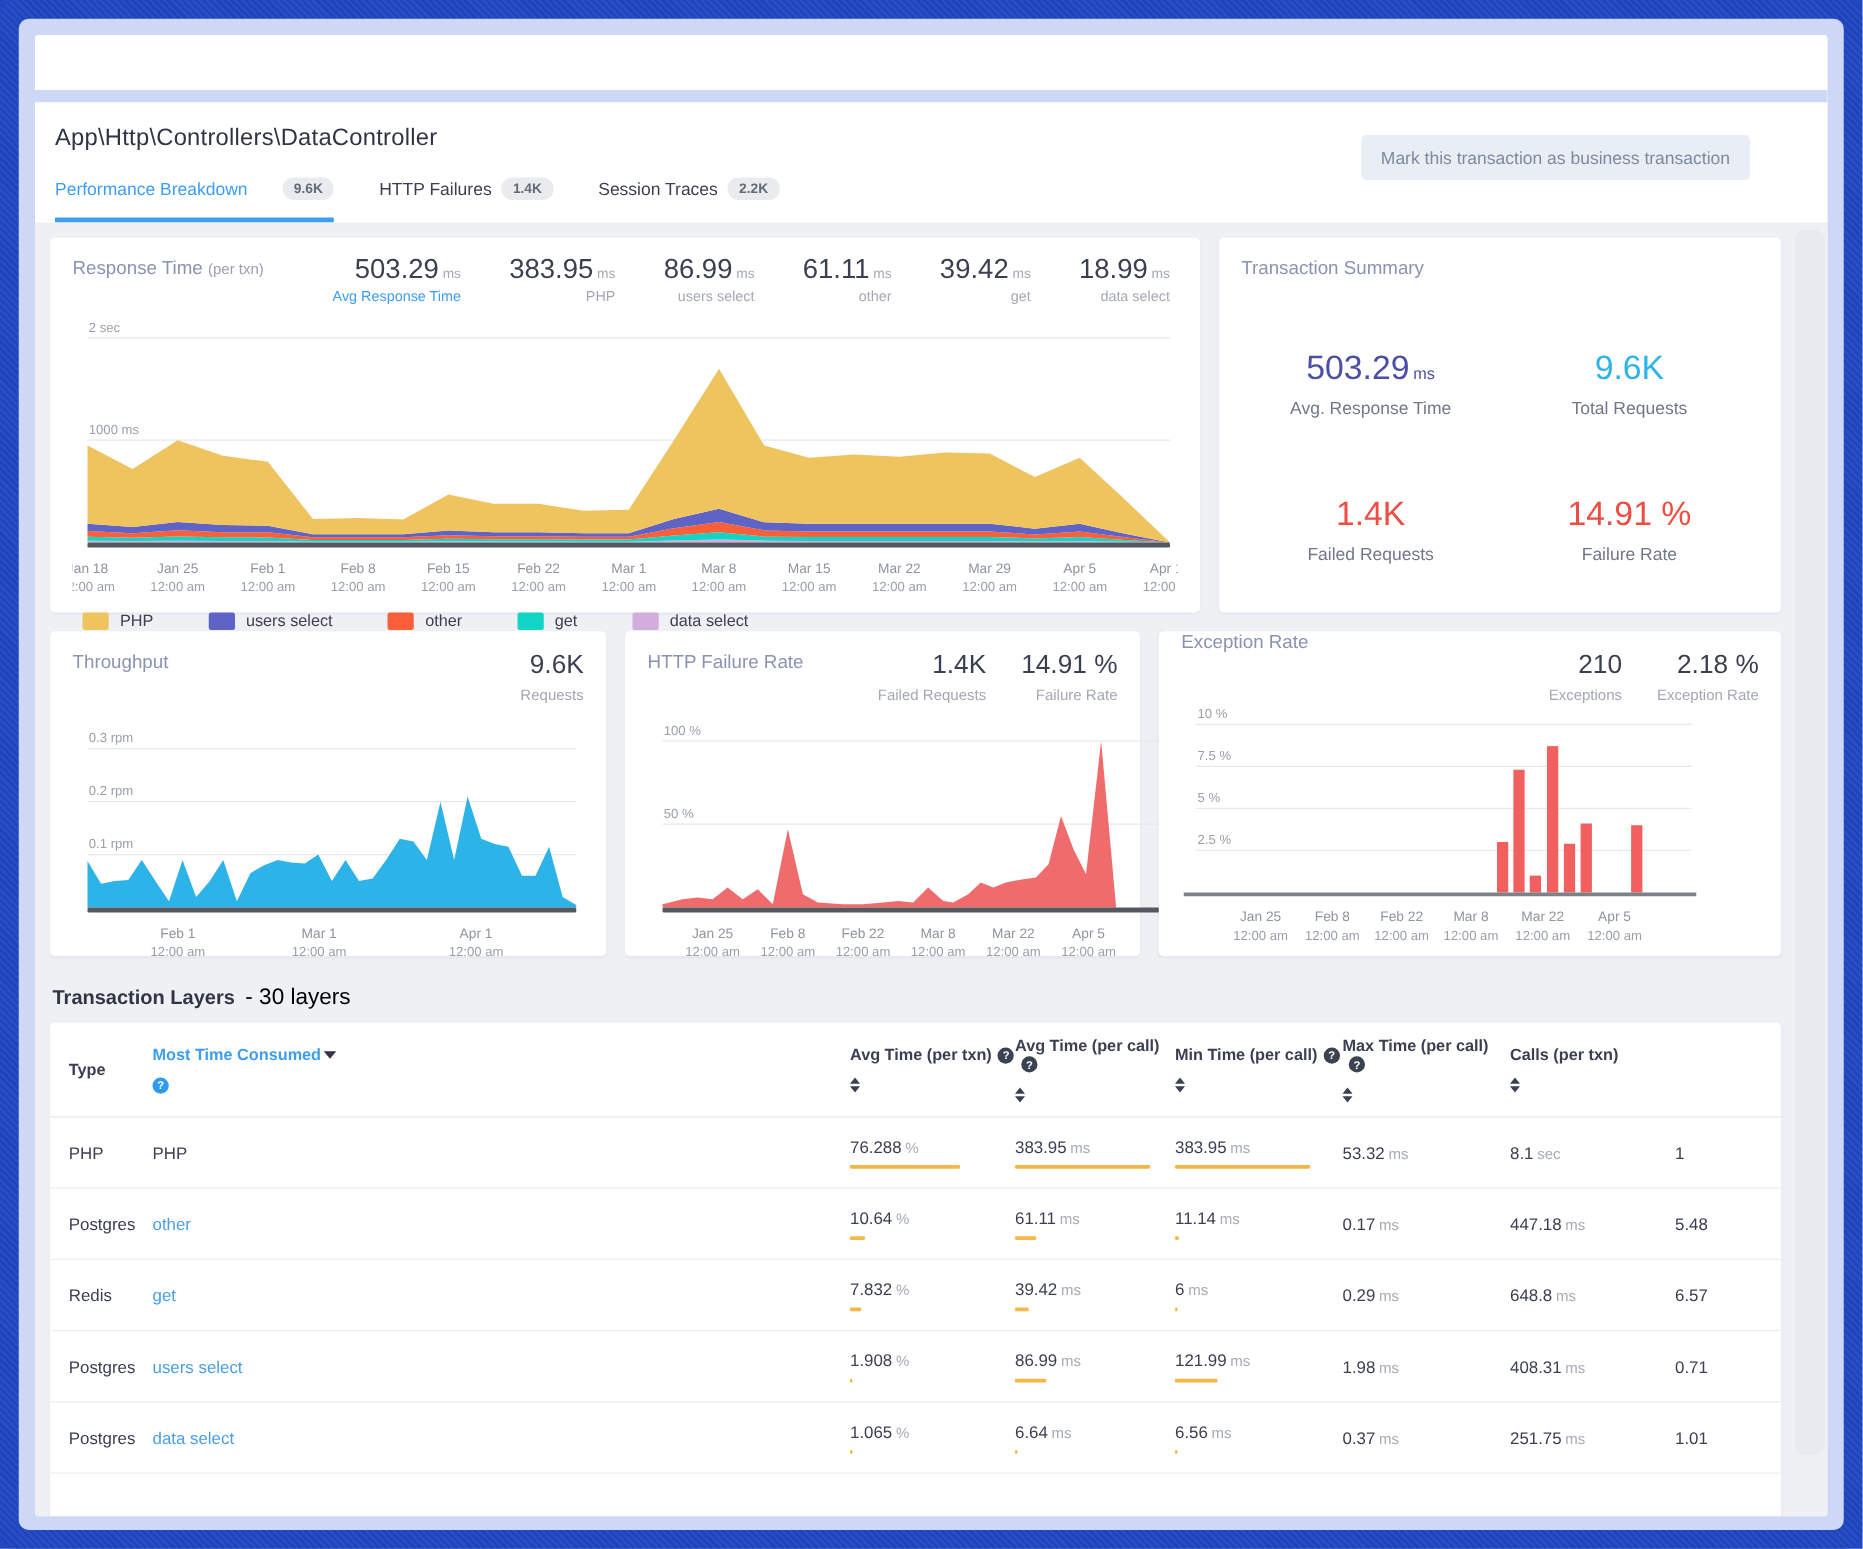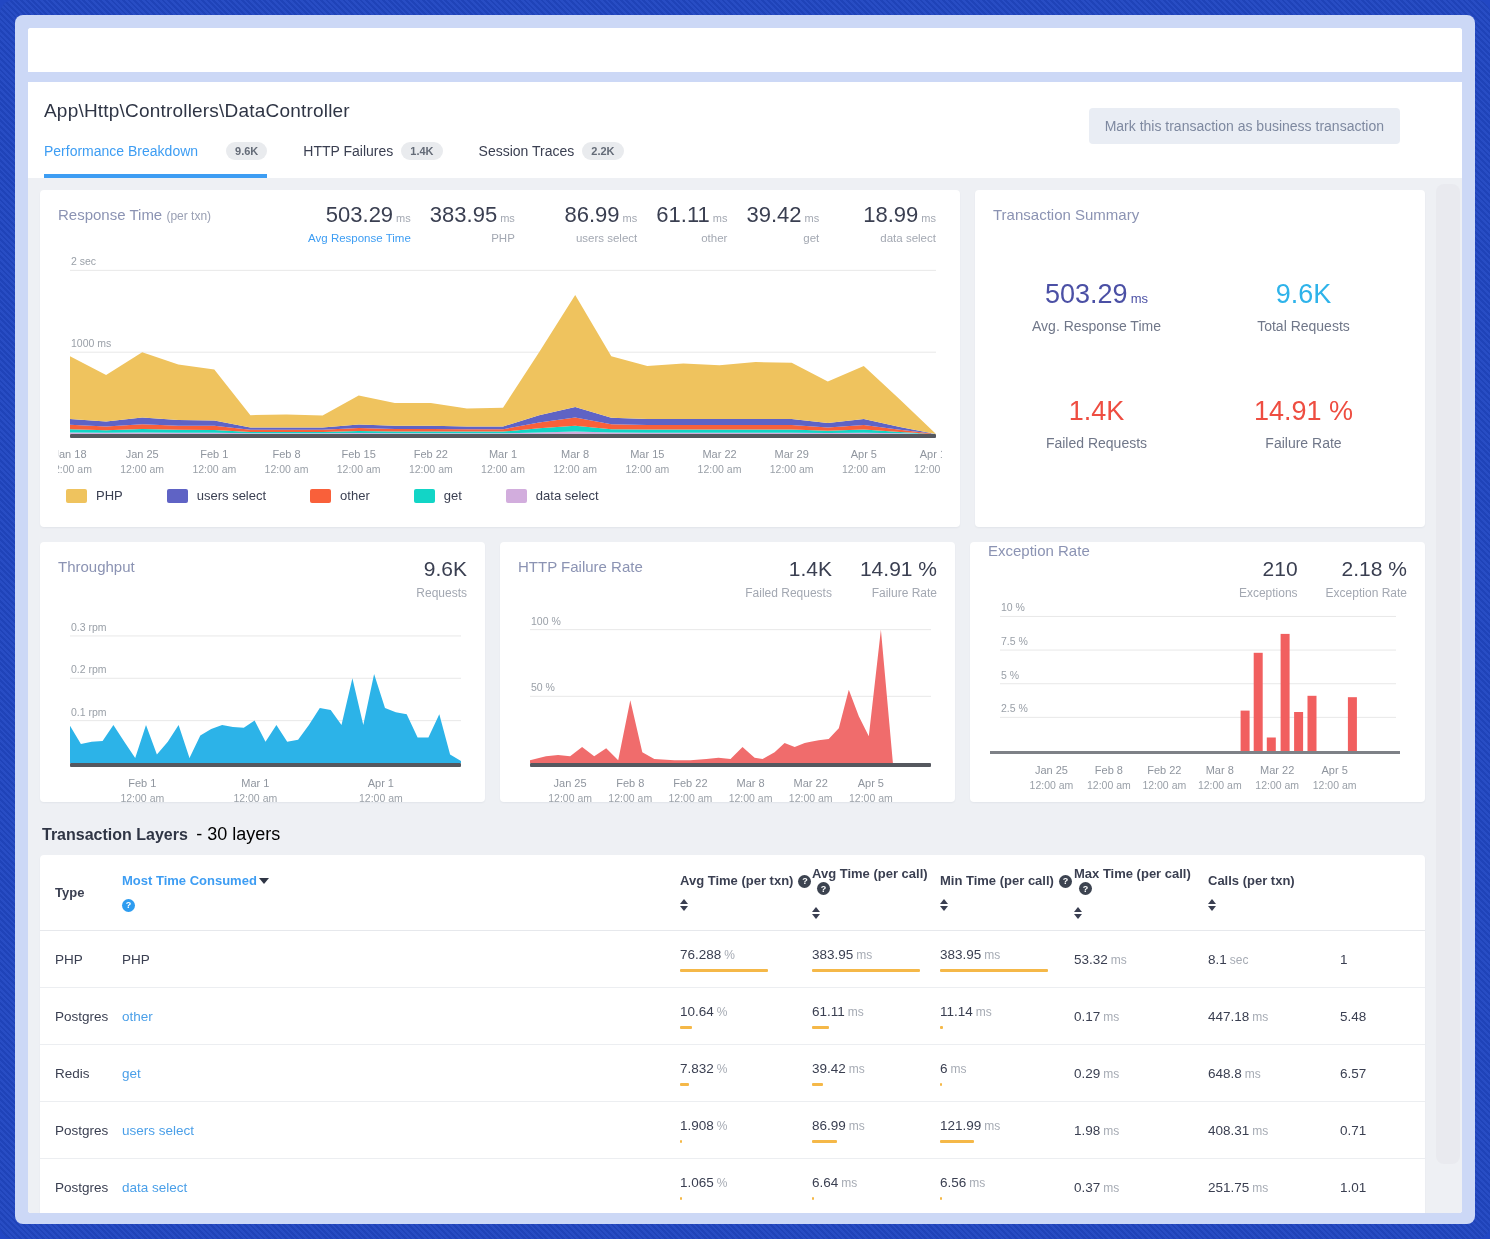"Response Time (per txn)" .row1 { height: 337px -> 300px }
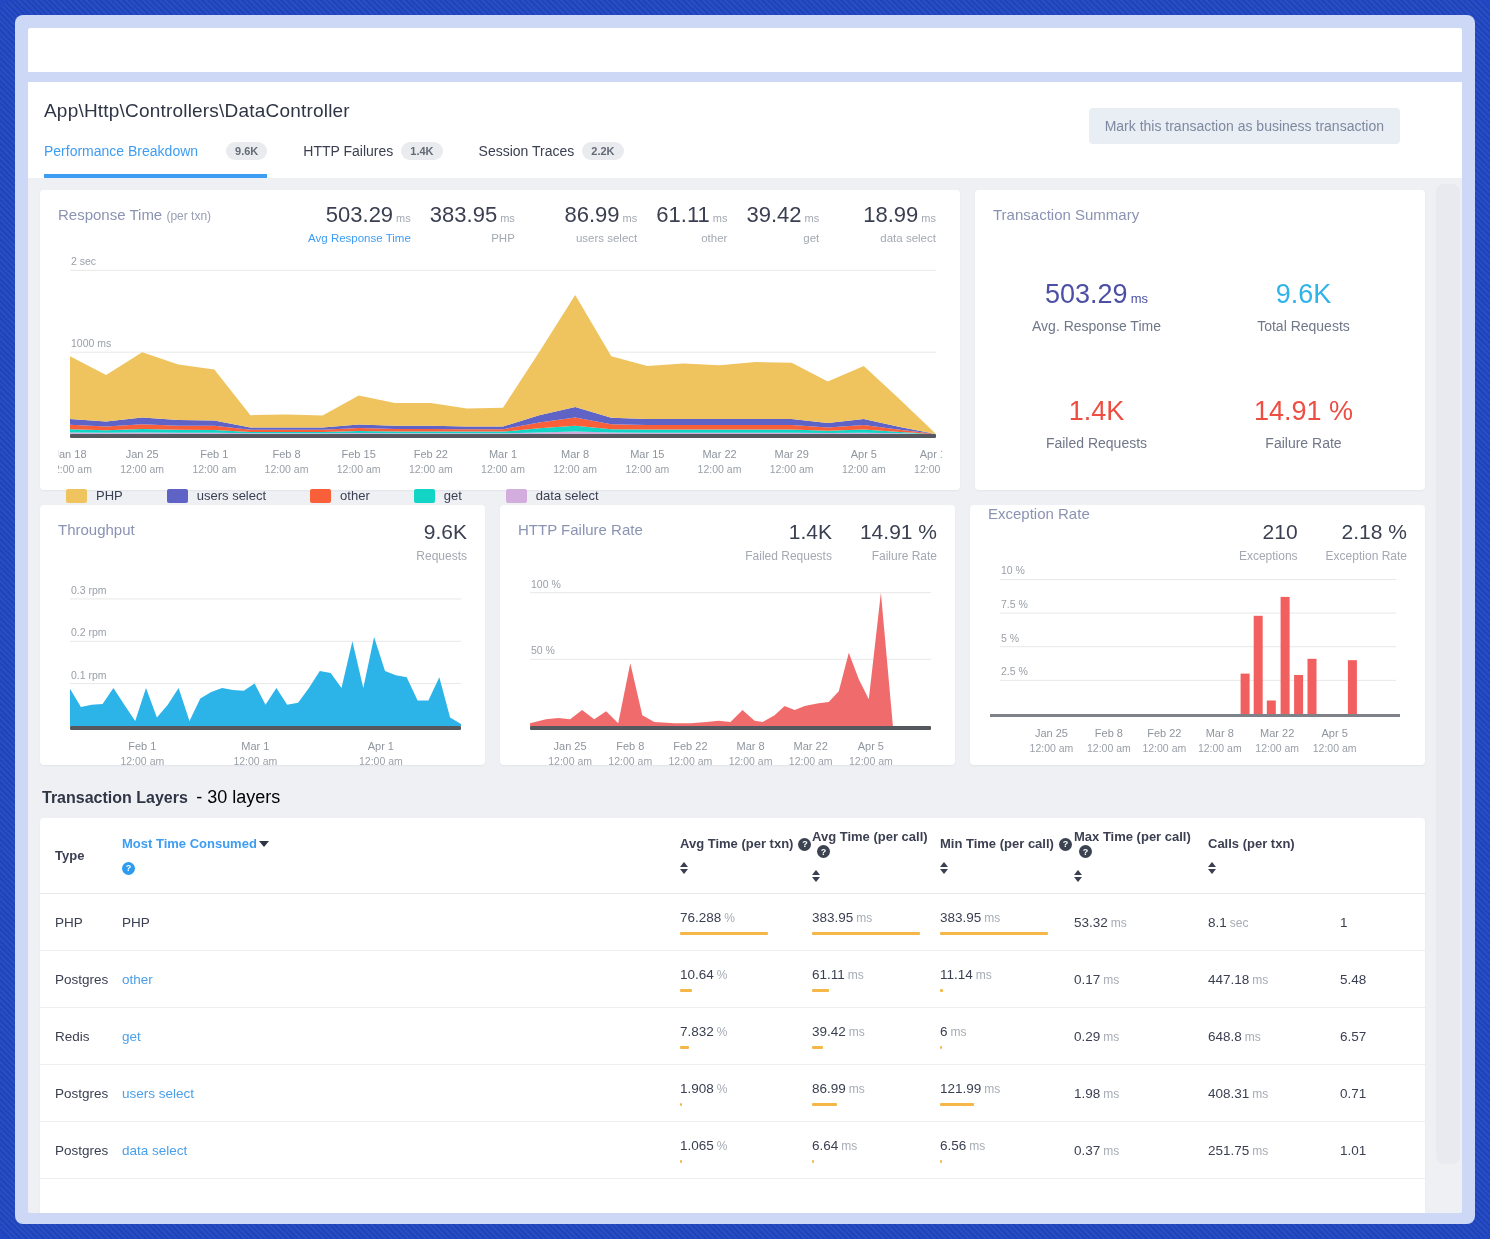"Avg Response Time" .stat .lbl { margin-left: 42px -> none }
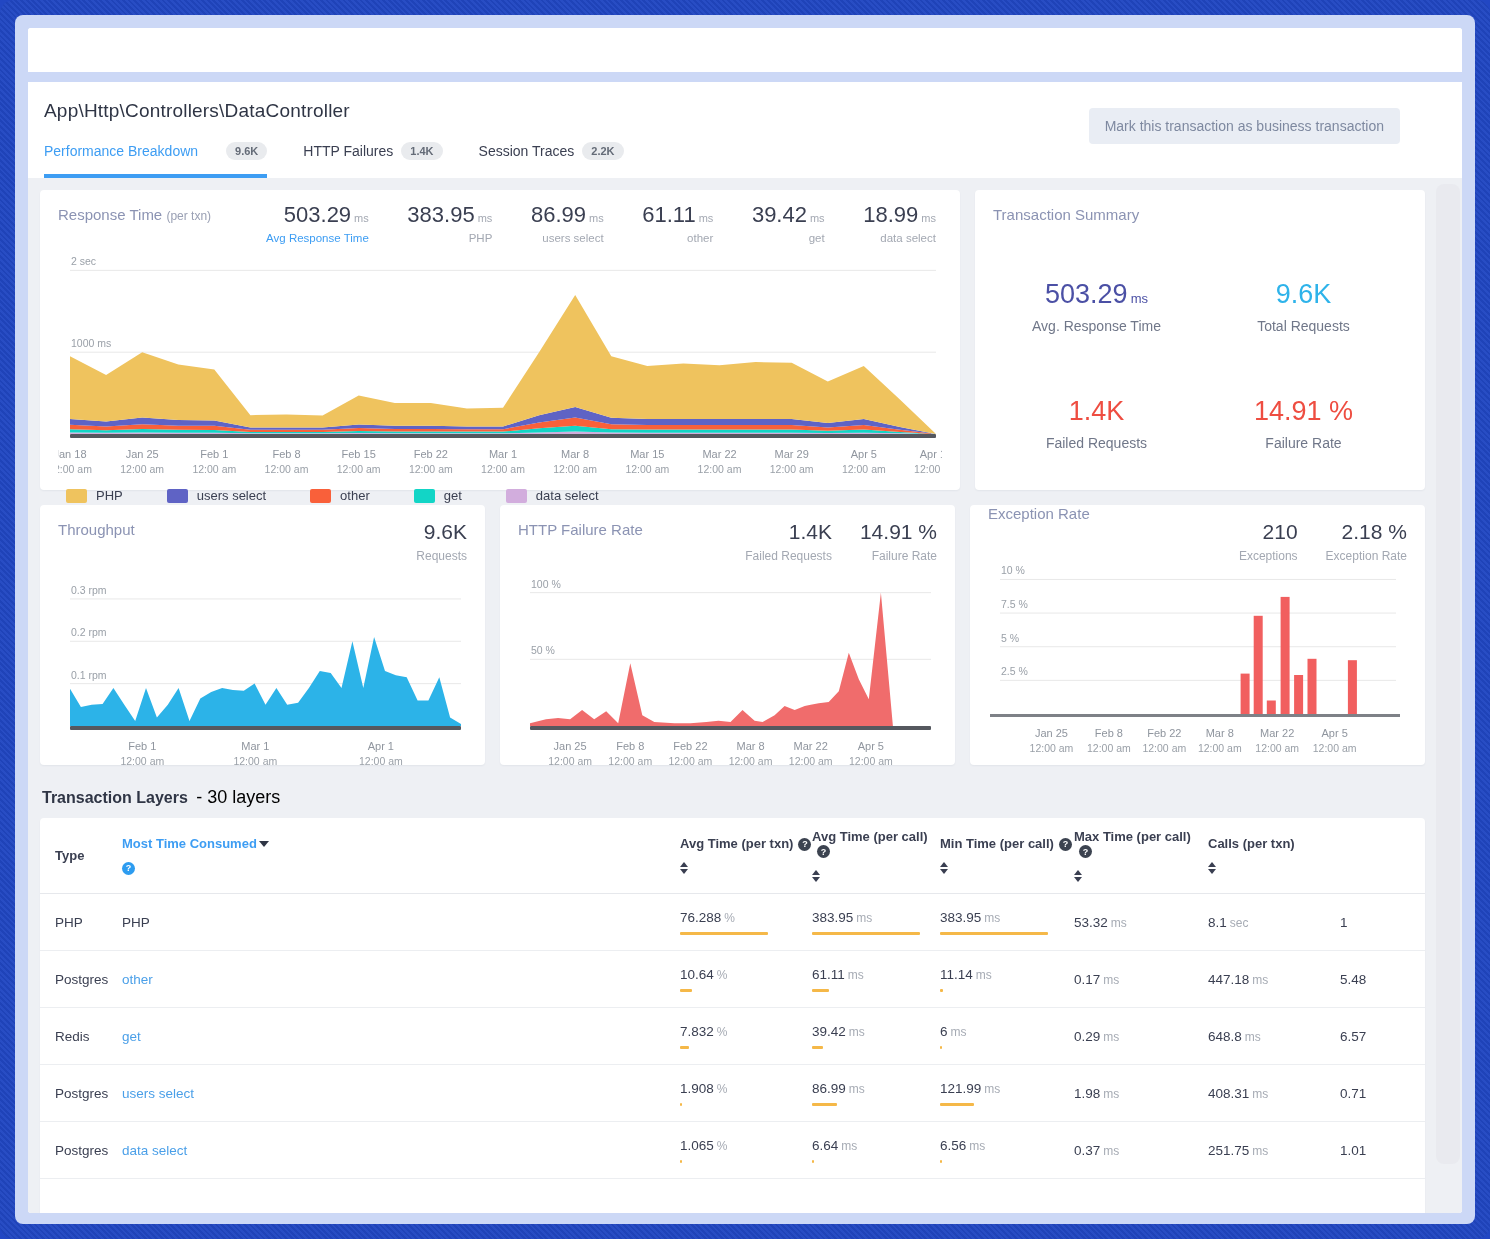"HTTP Failure Rate" .fr-panel { width: 455px -> 412px }
